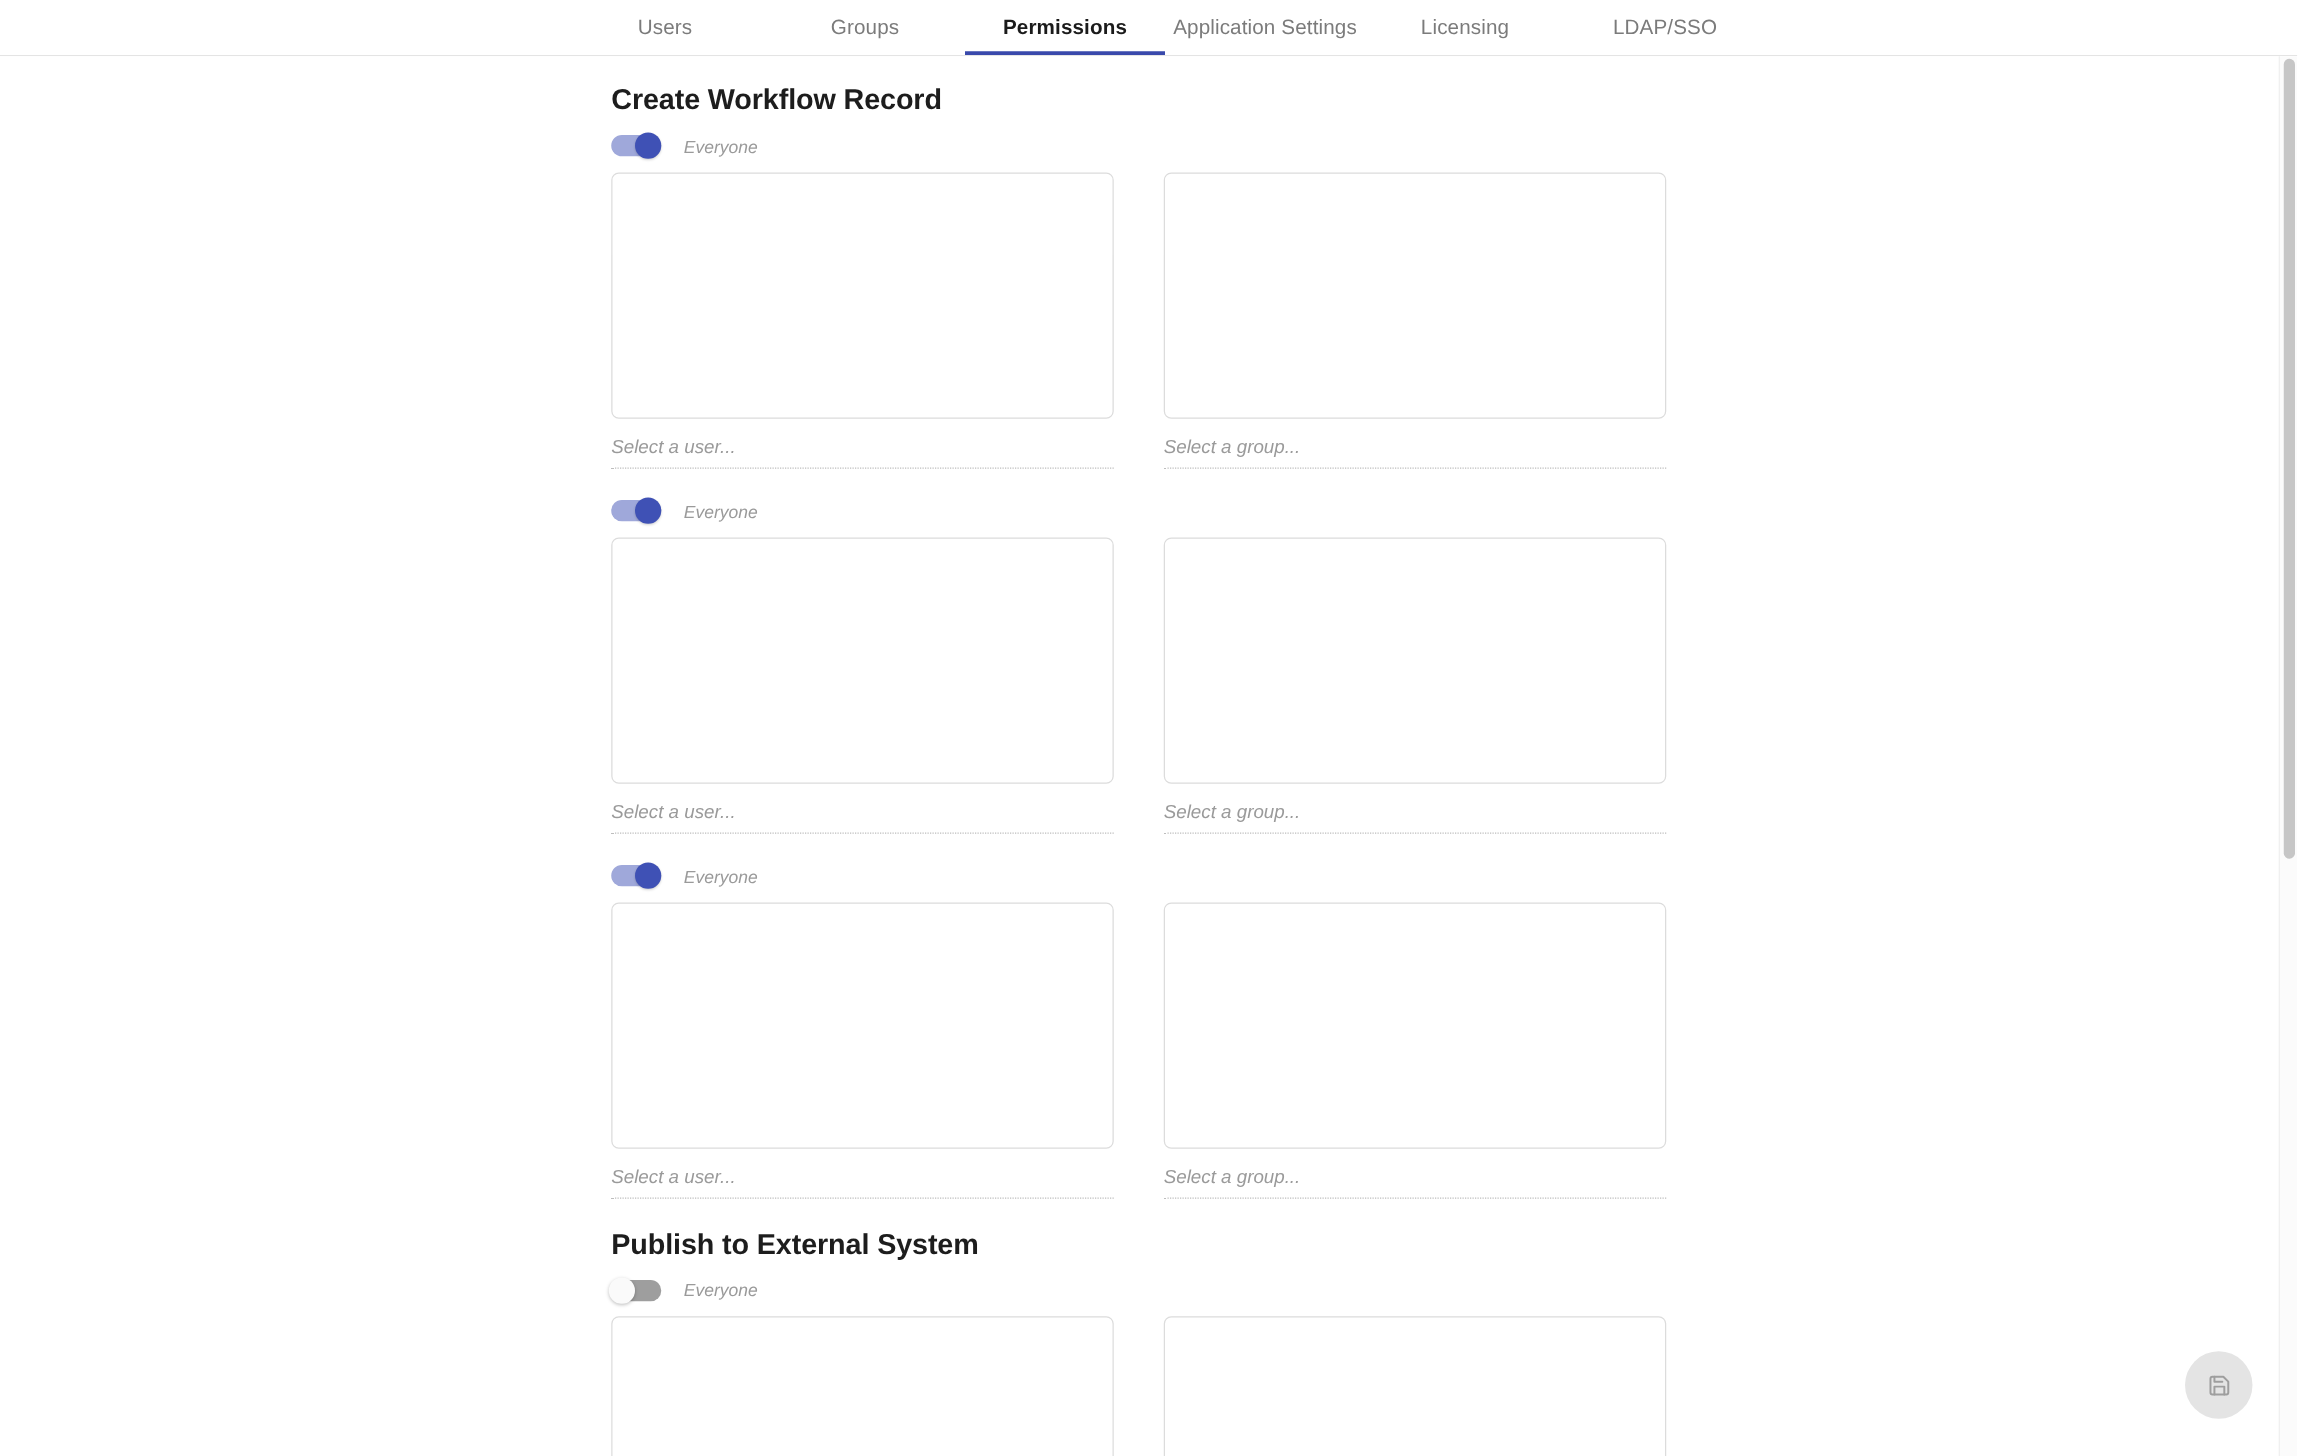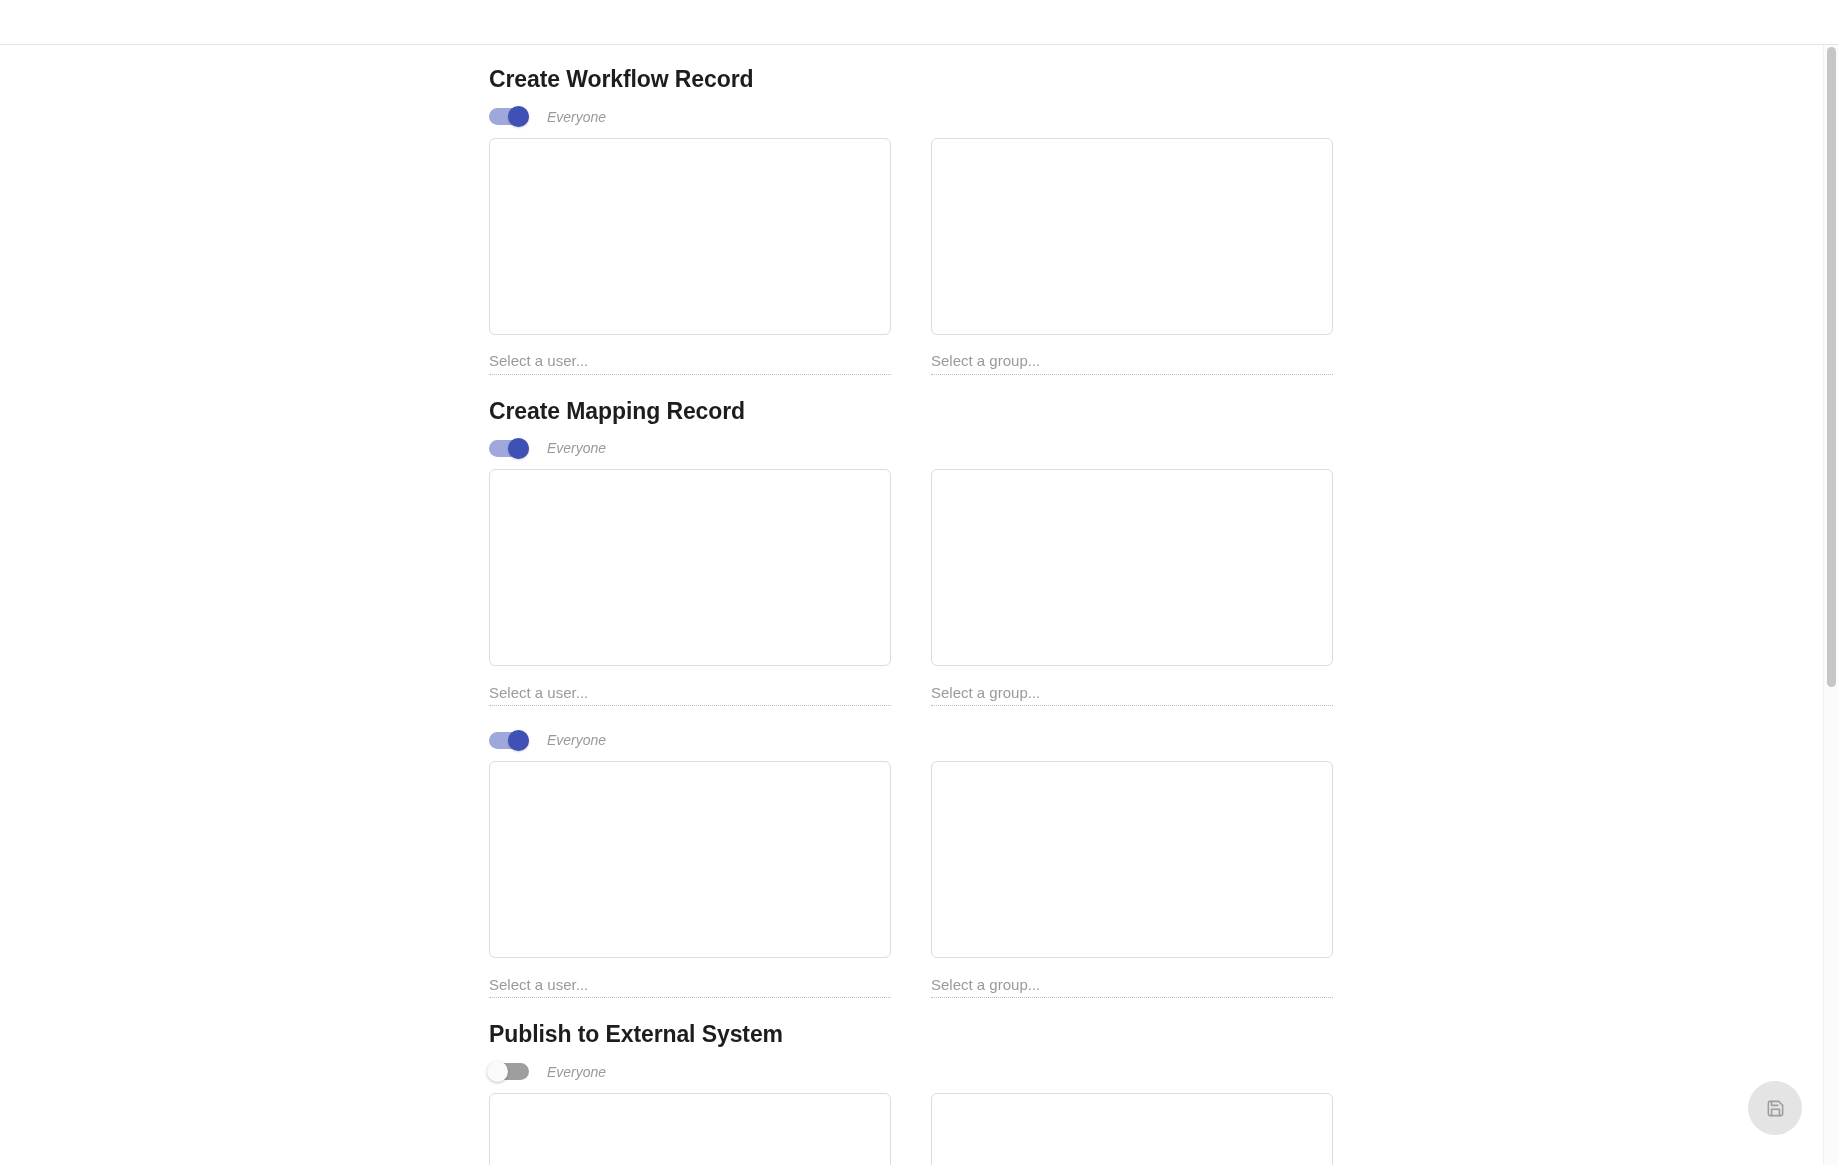"Users" div.tabbar { html: none -> <div> <div> <span>Users</span> </div> <div> <span>Groups</span> </div> <div> <span>Permissions</span> </div> <div> <span>Application Settings</span> </div> <div> <span>Licensing</span> </div> <div> <span>LDAP/SSO</span> </div> </div> }
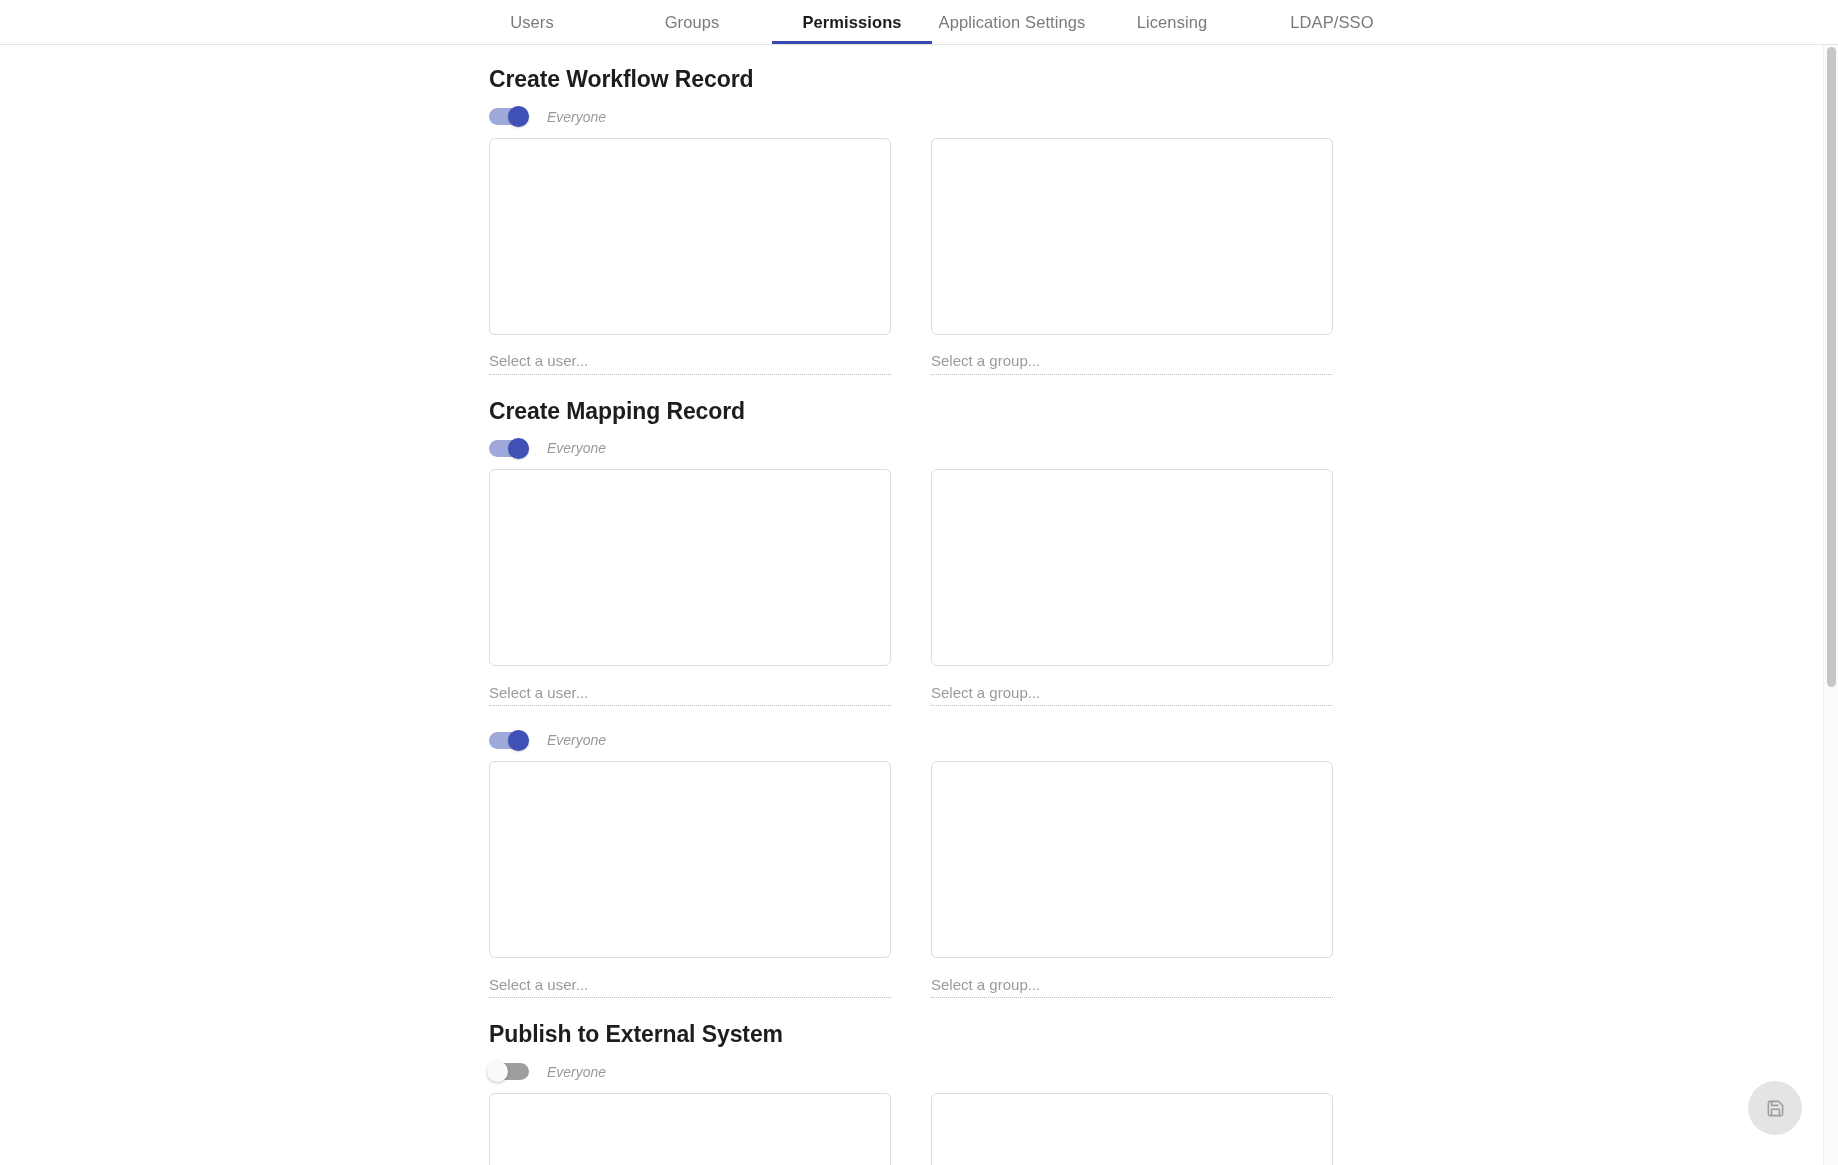"Select a user..." .select-field { align-items: center -> flex-start; font-style: none -> italic }
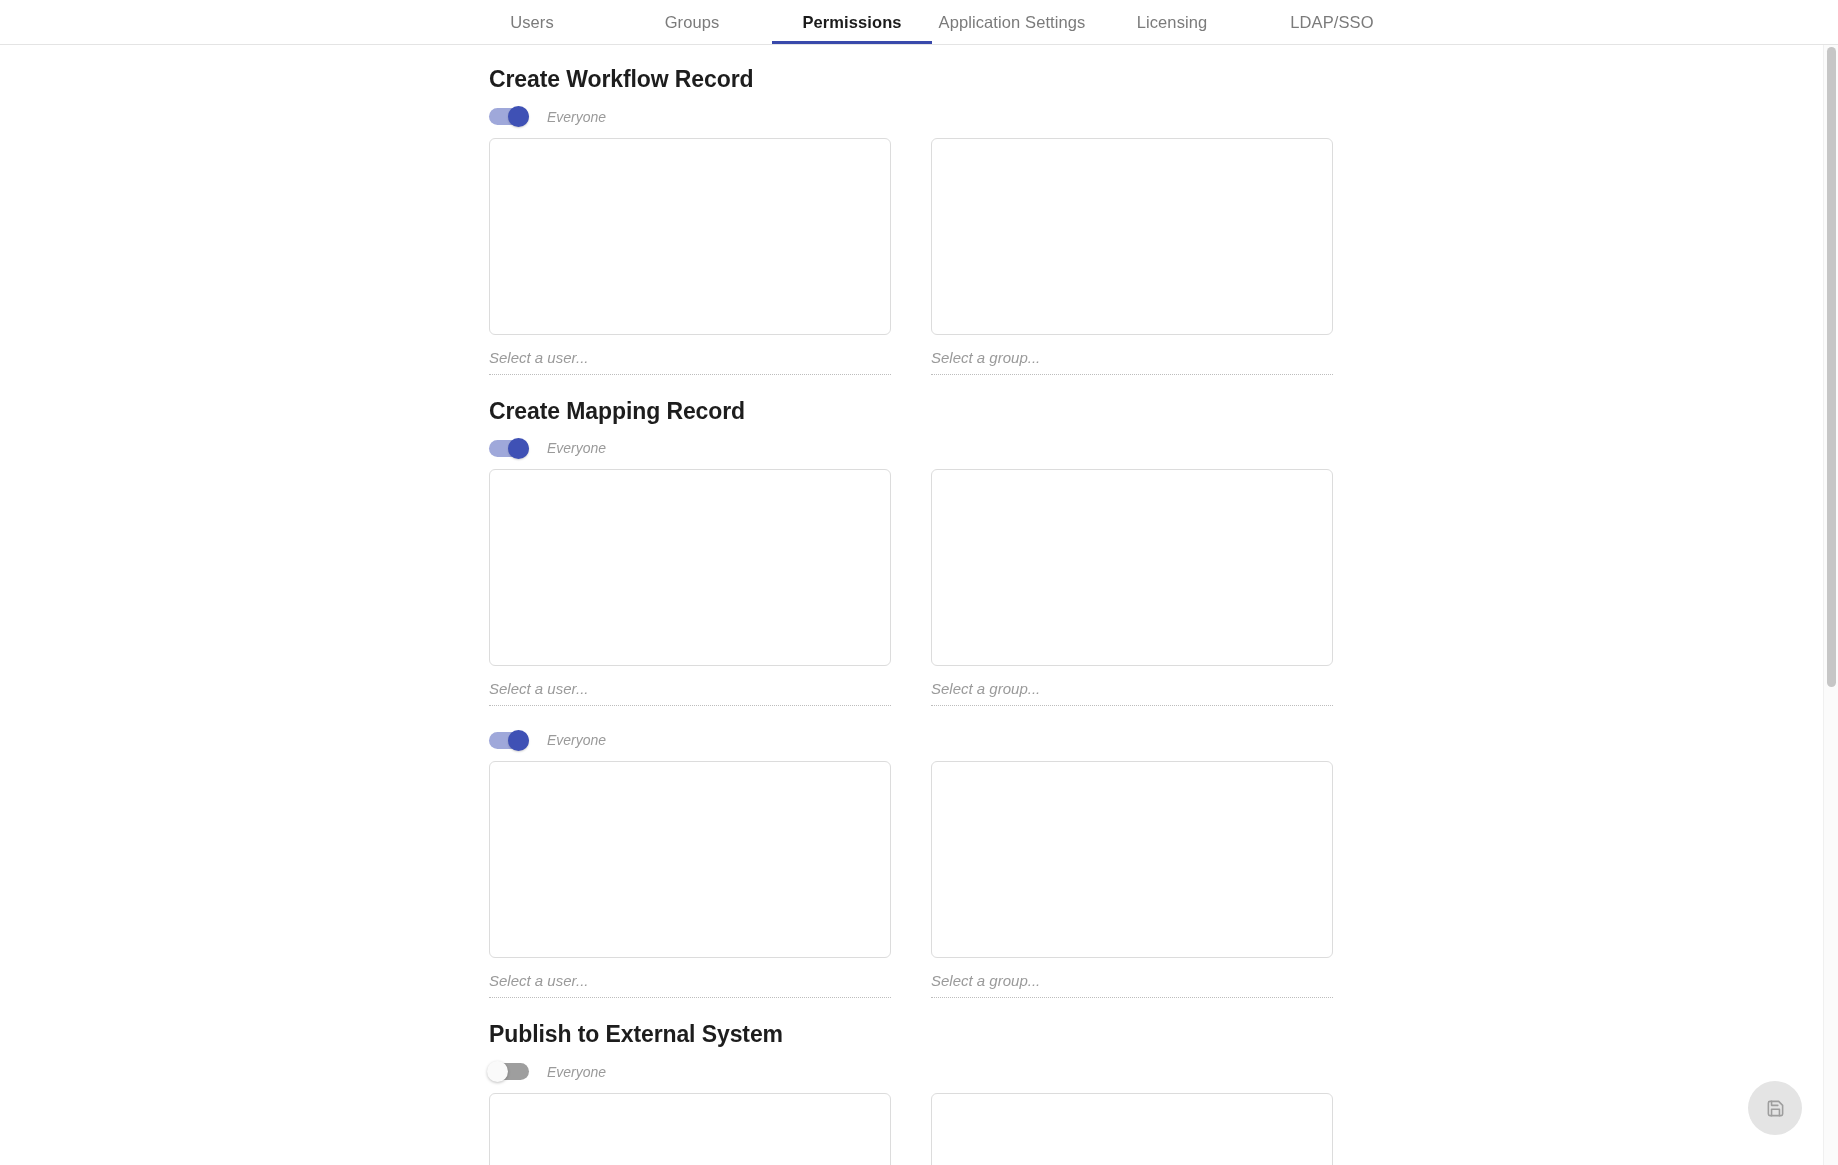"Create Mapping Record" div.section-title { html: <div>Create Mapping Record</div> -> none }
